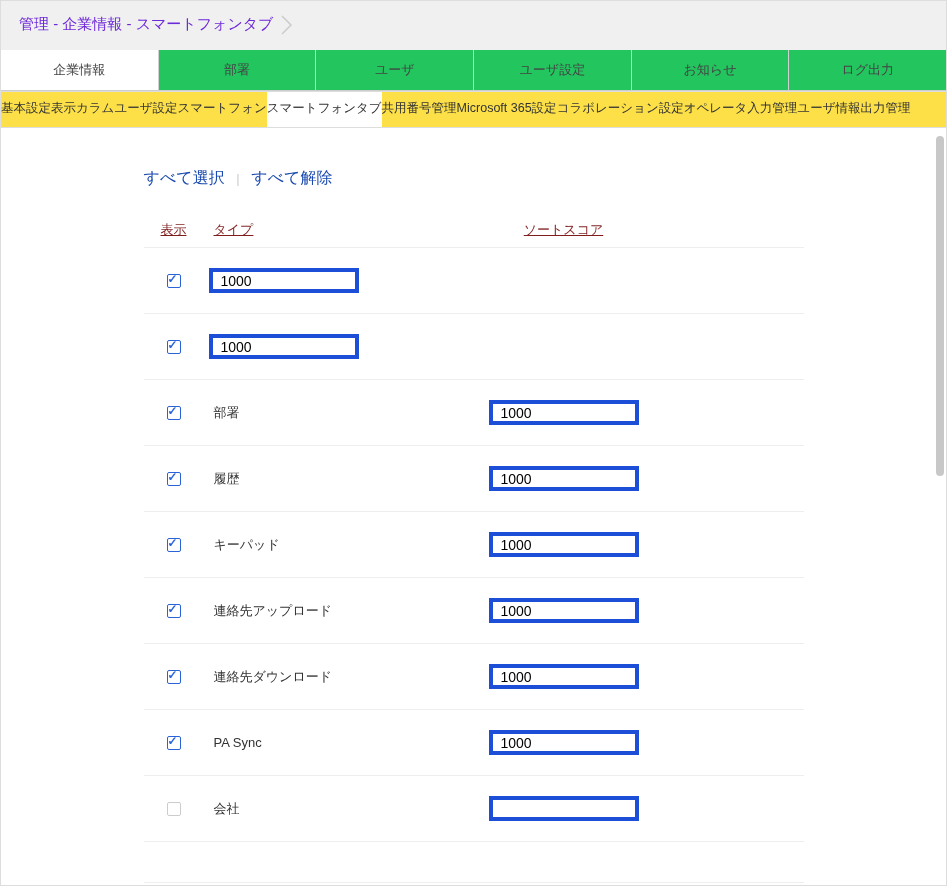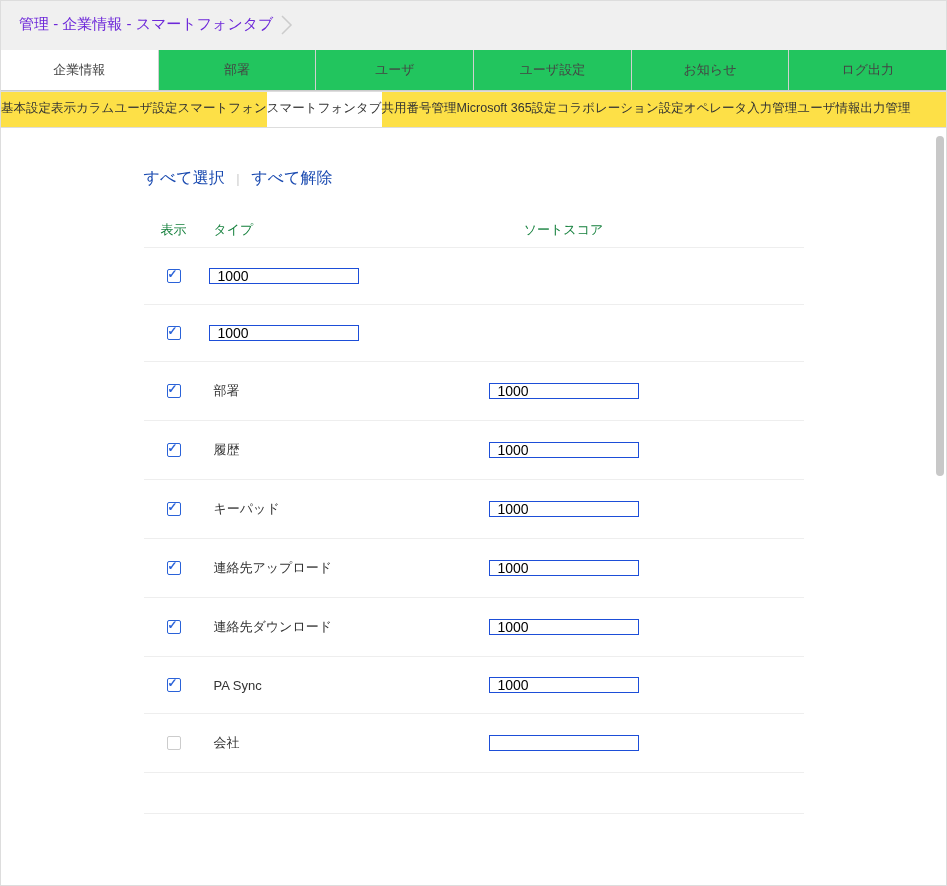"表示" .table-head { color: #15803d -> #7f1d1d; text-decoration: none -> underline }
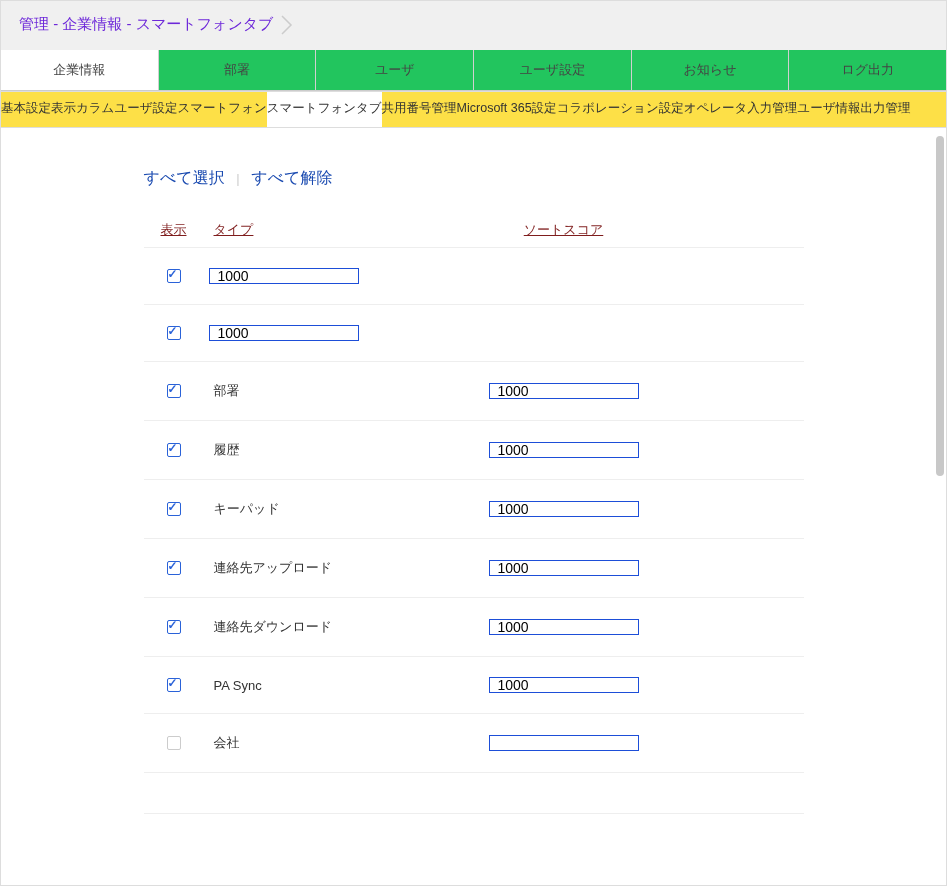"1000" .score-input { border: 1px solid #1d4ed8 -> 4px solid #1d4ed8; height: 16px -> 25px }
